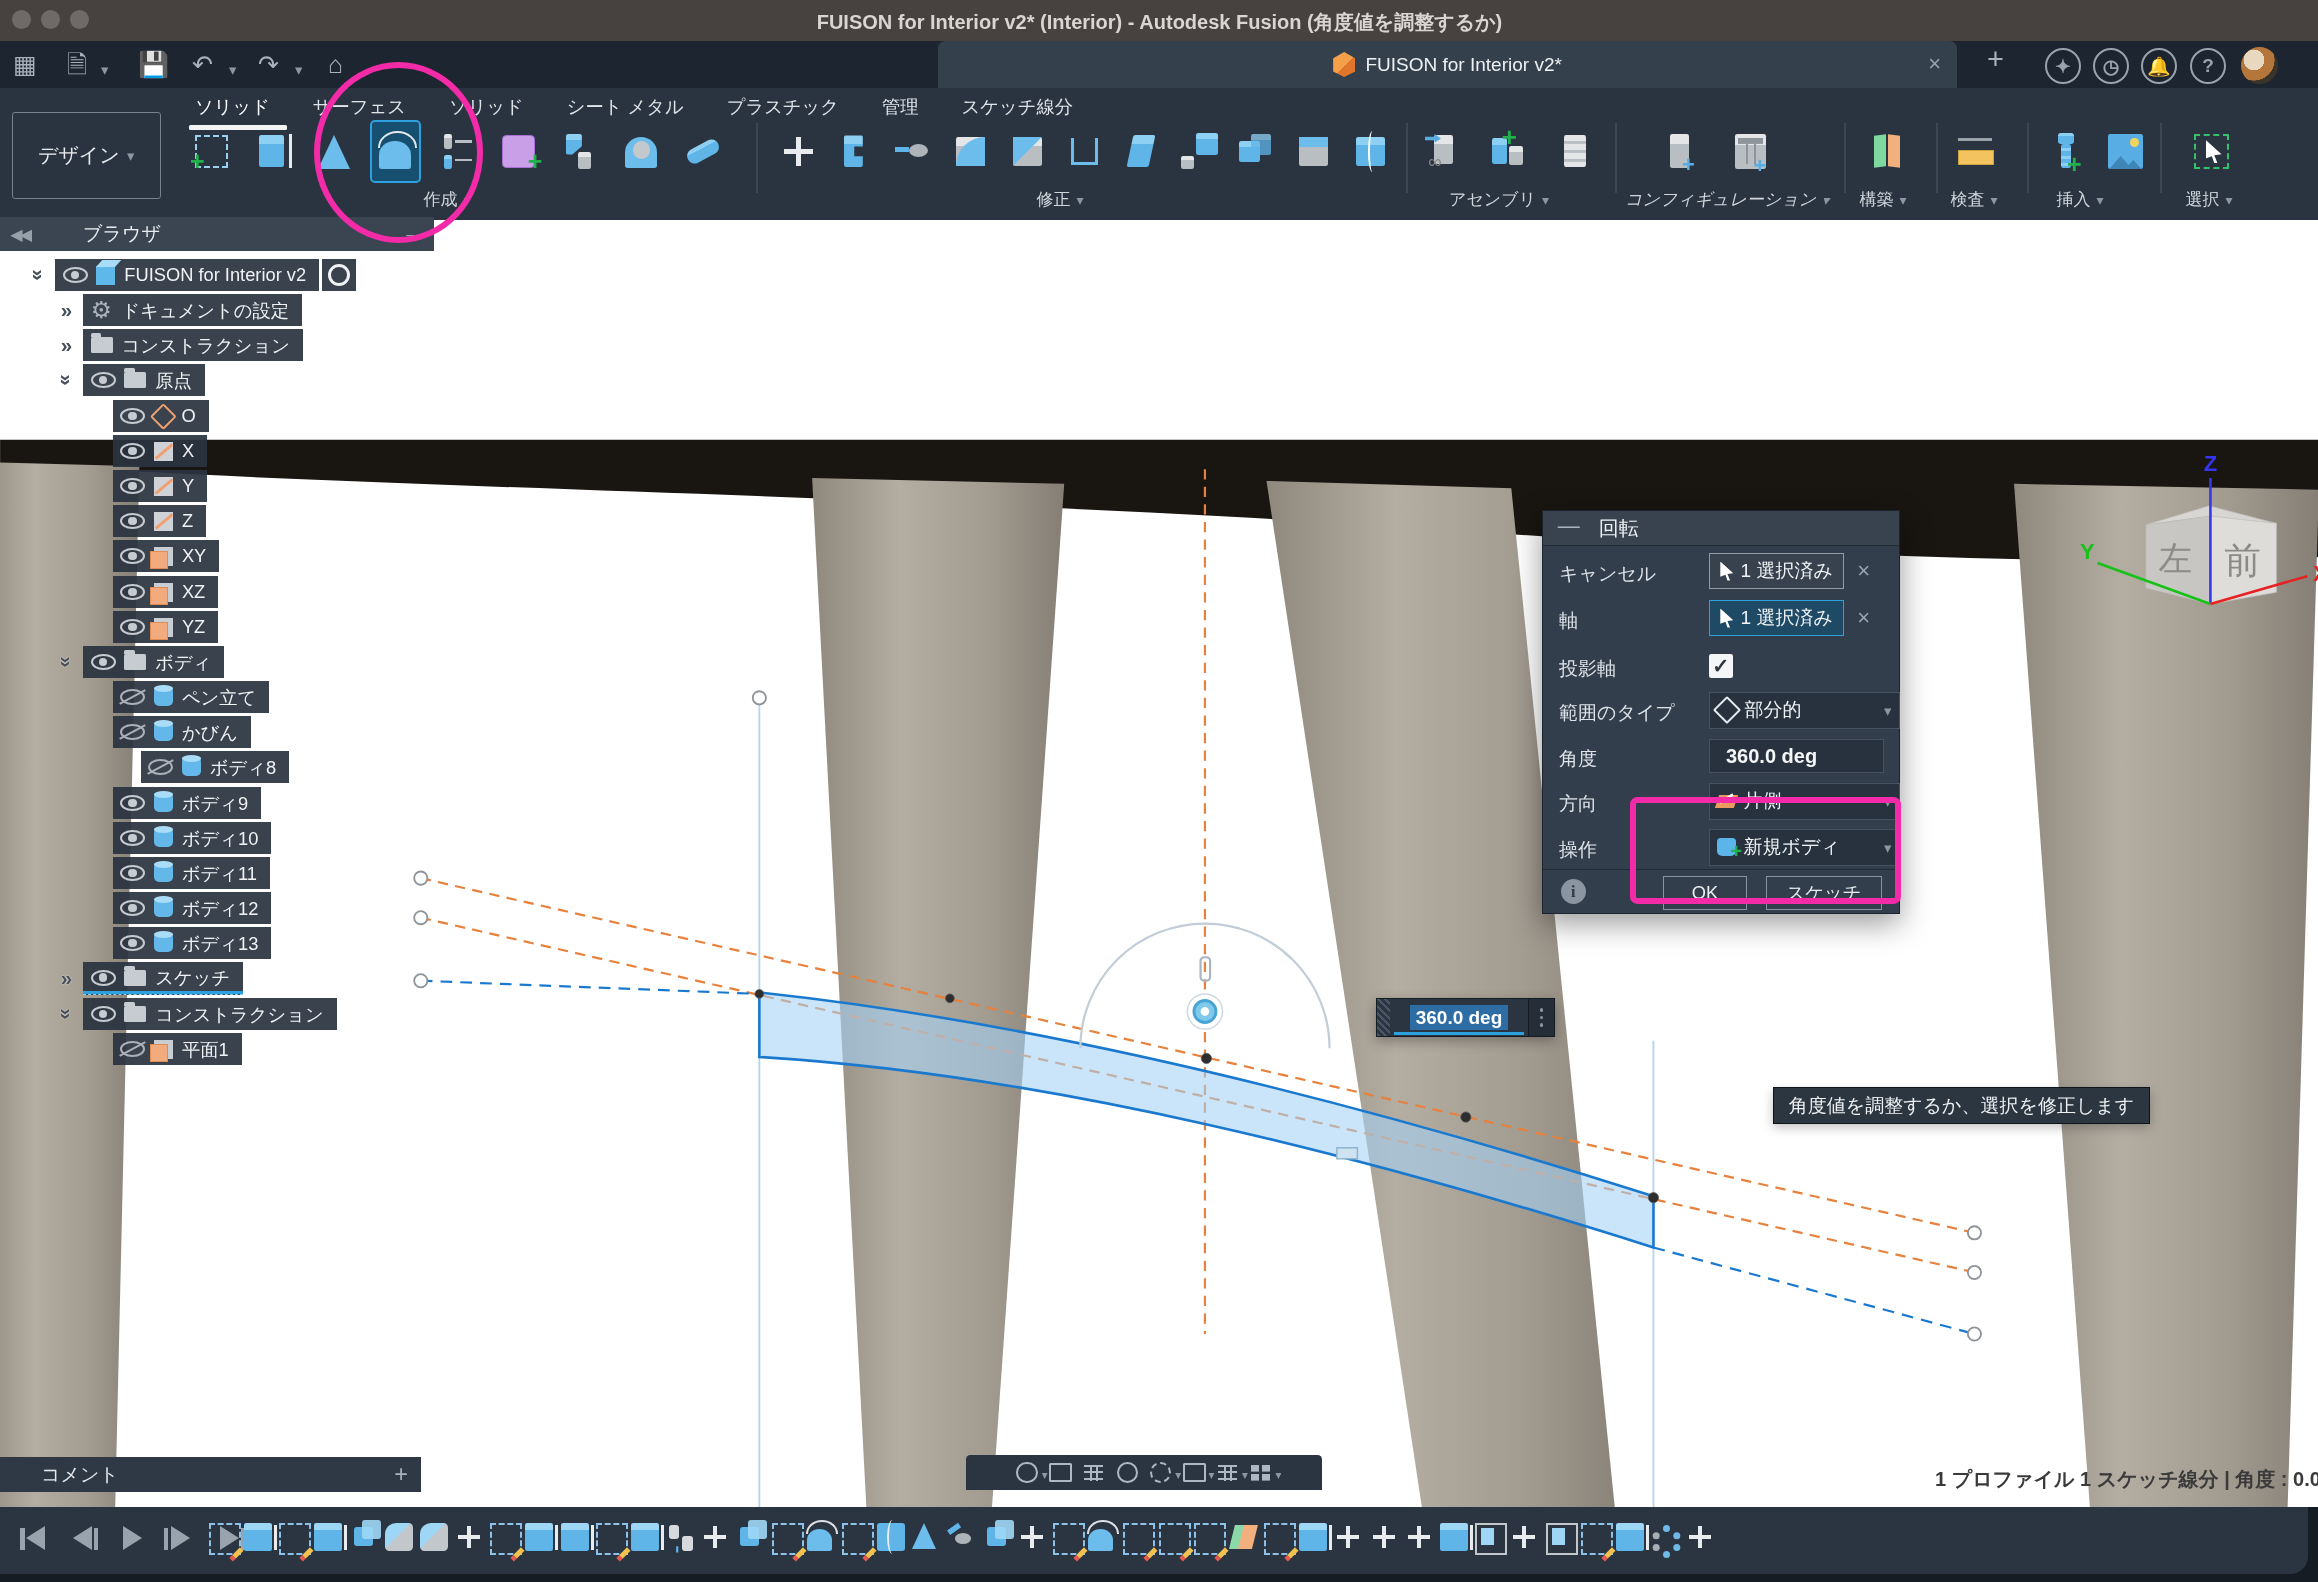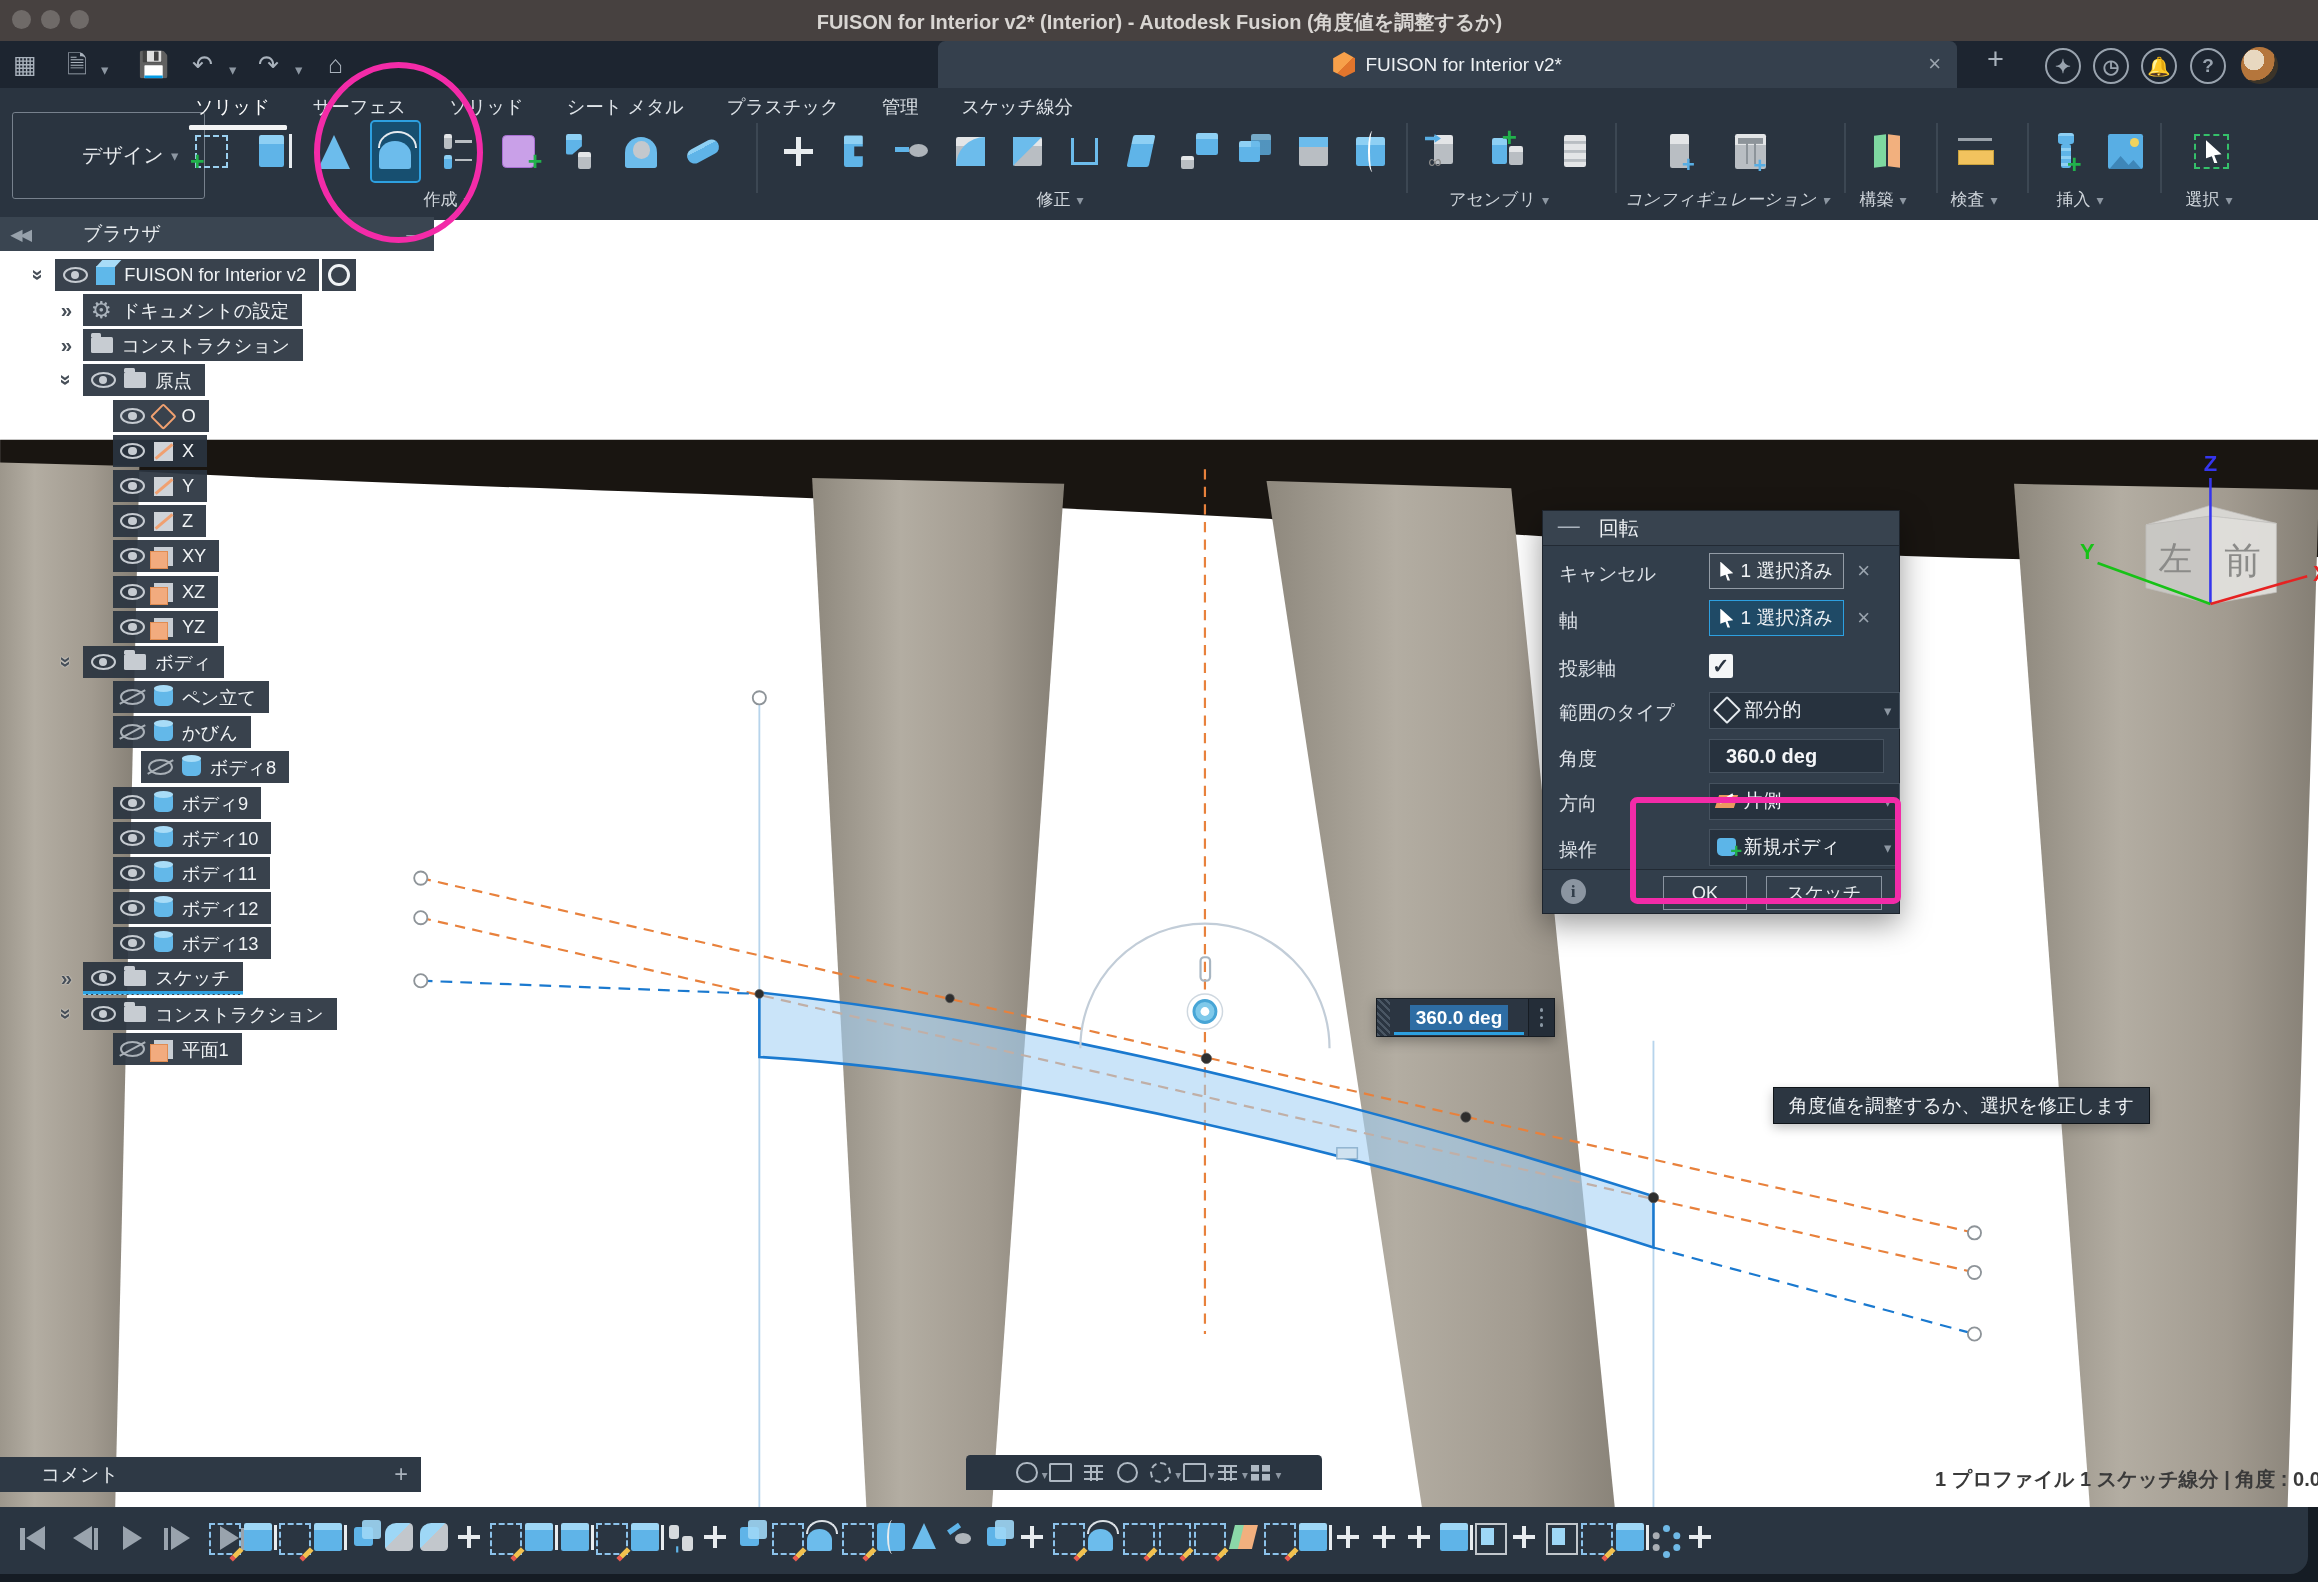"デザイン" #ws-btn { padding-left: 44px -> none }
